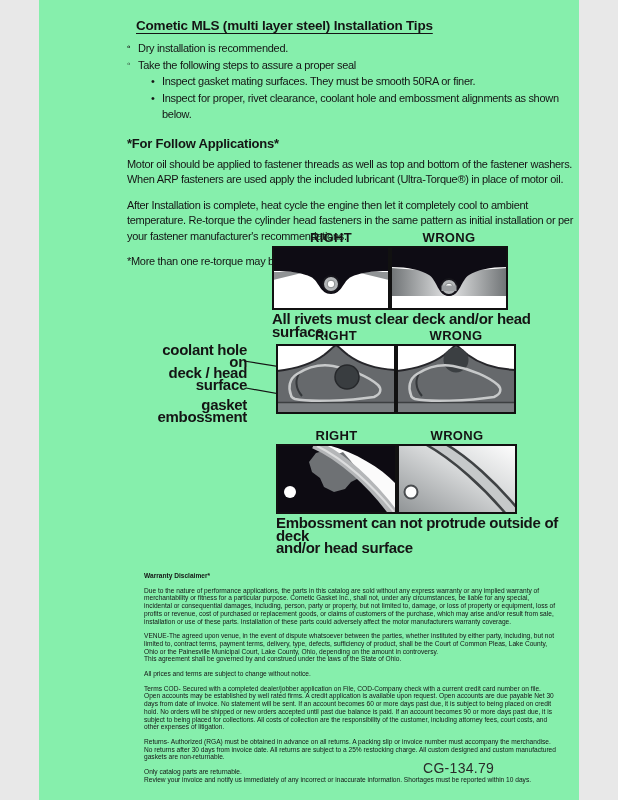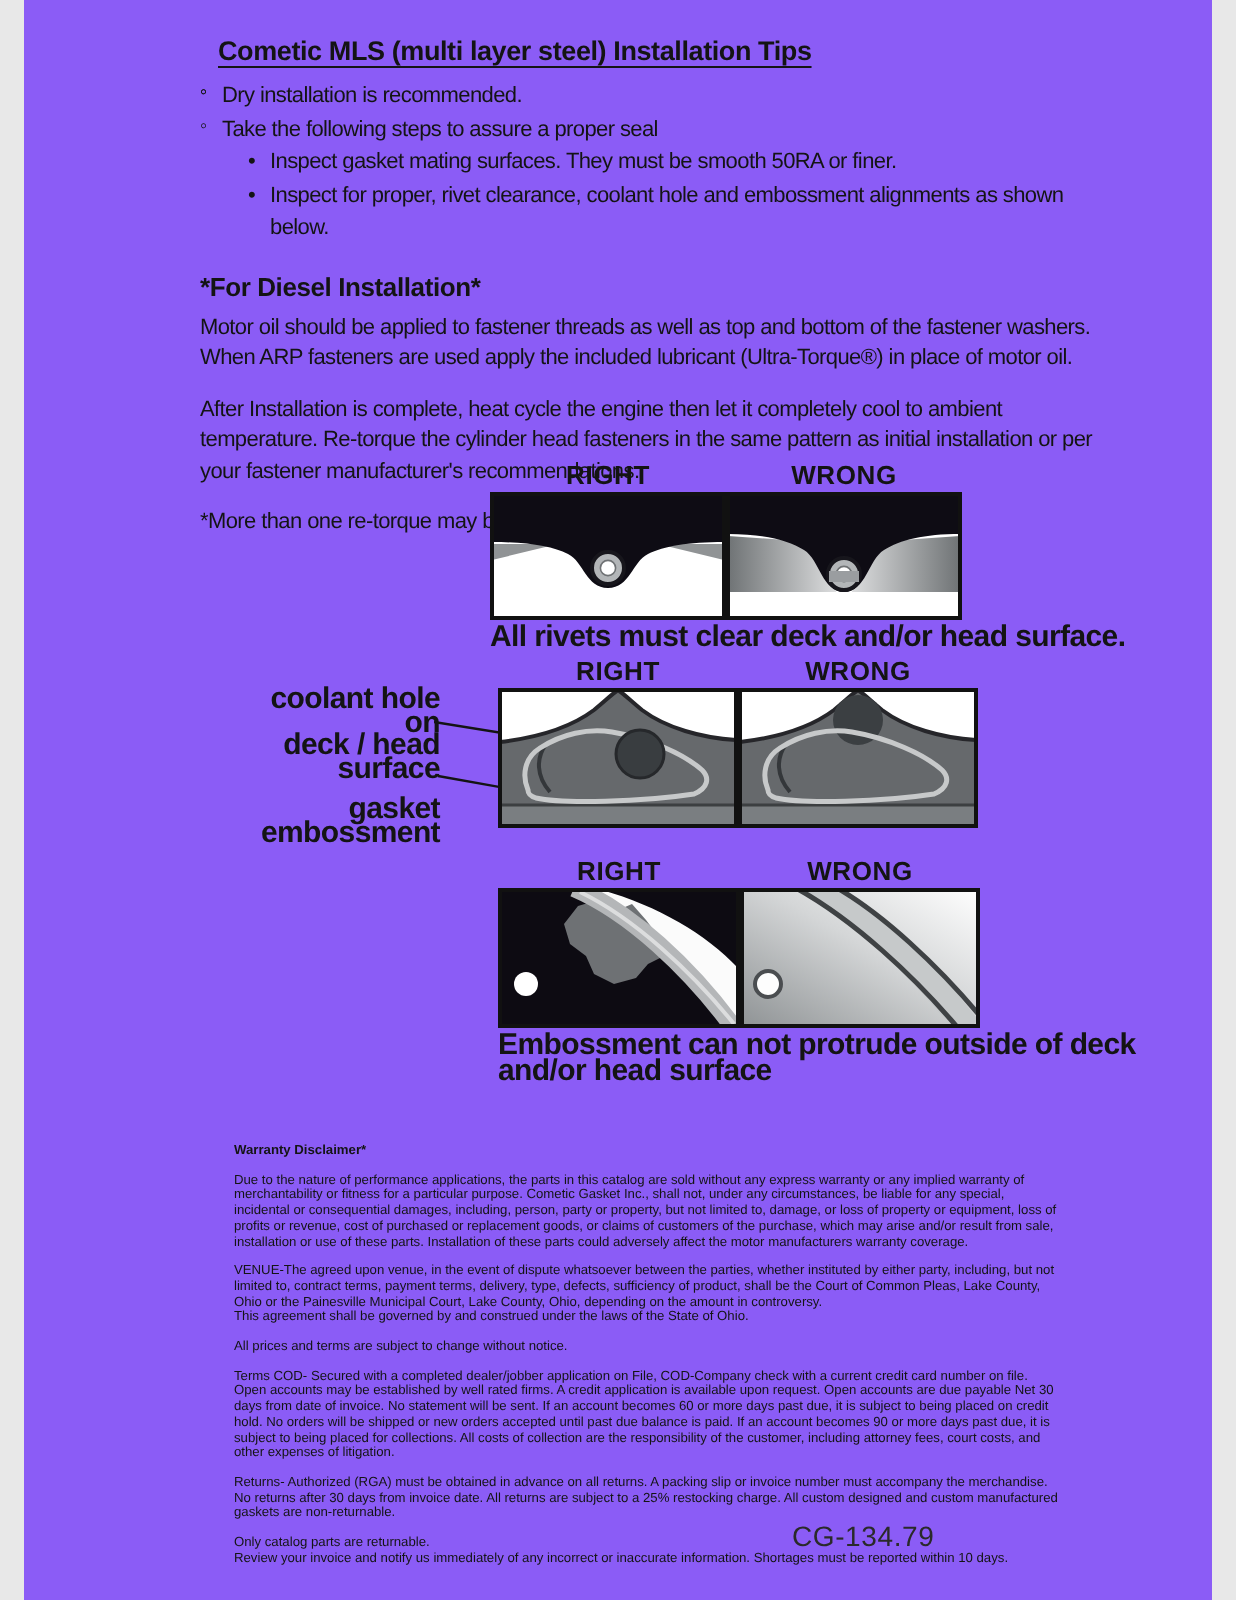"Cometic MLS (multi layer steel)" .page { background: #8b5cf6 -> #86efac; width: 594px -> 540px }
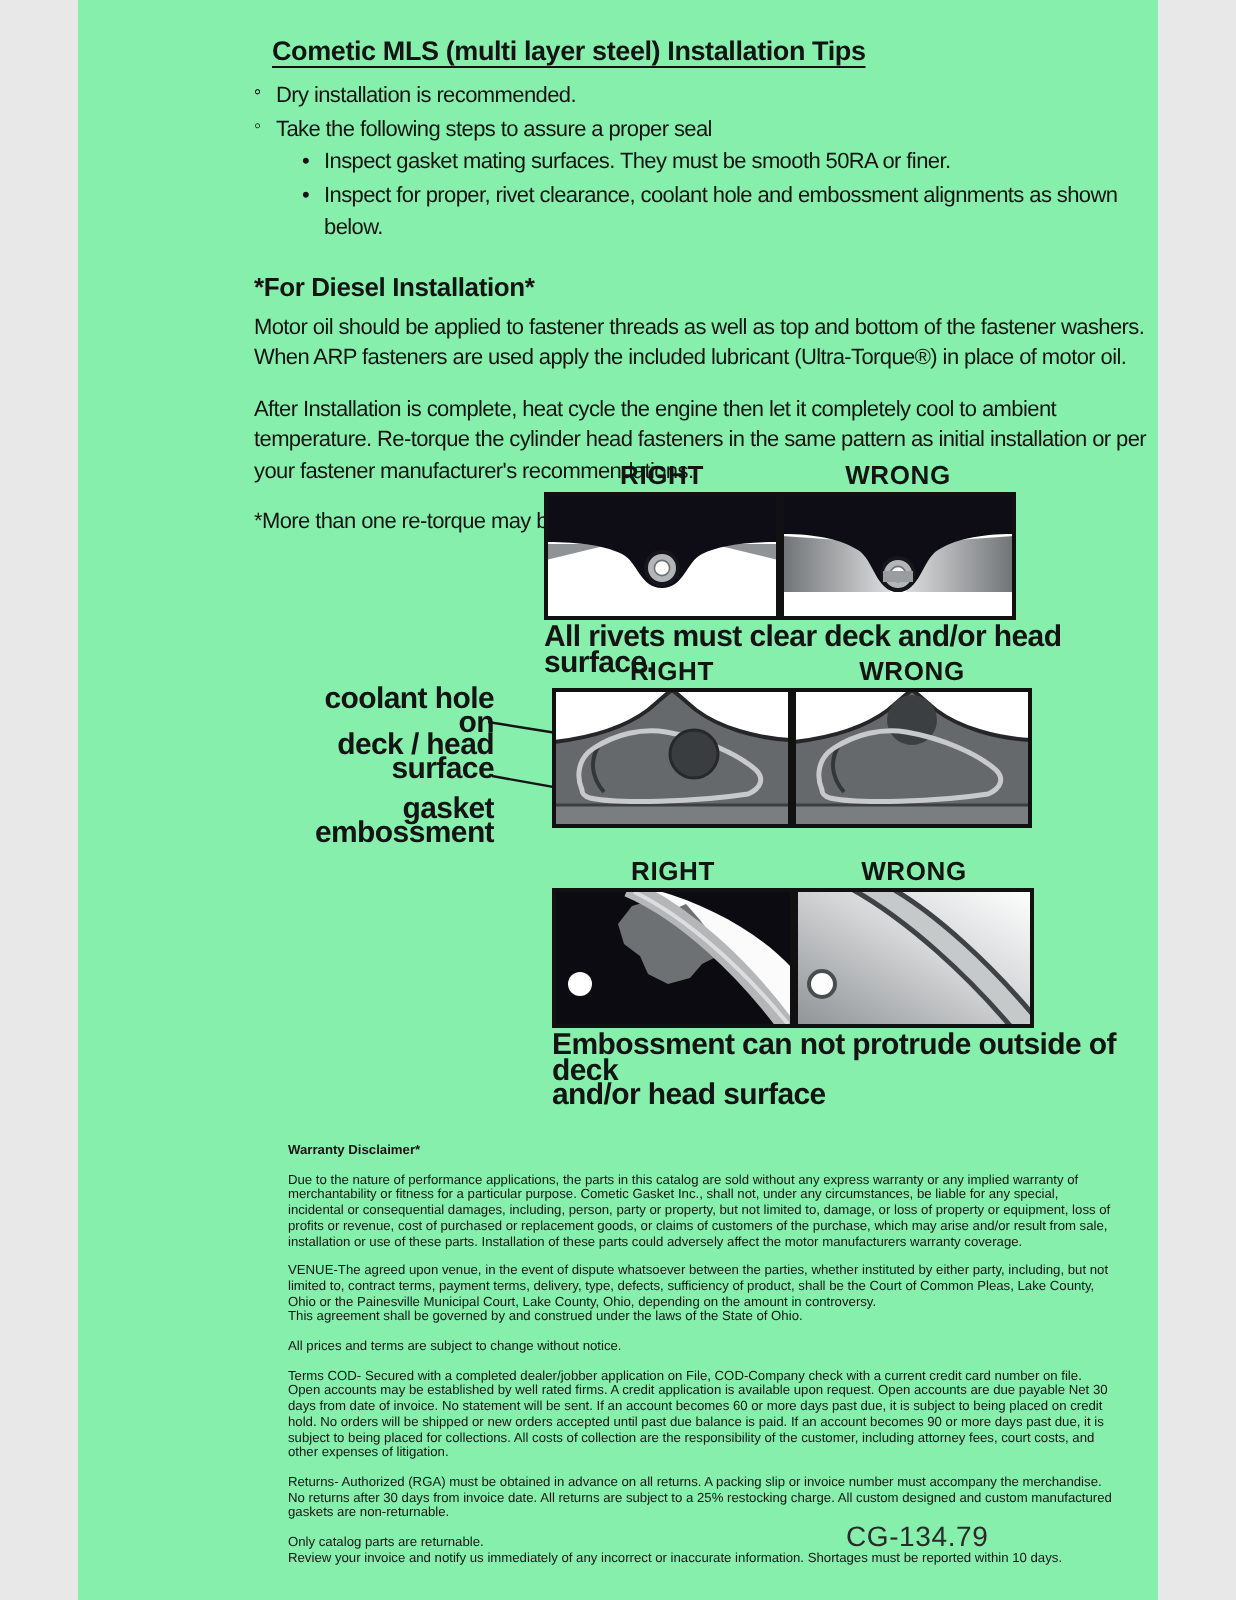"*For Diesel Installation*" h2.section-heading { text: Diesel Installation -> Follow Applications }
